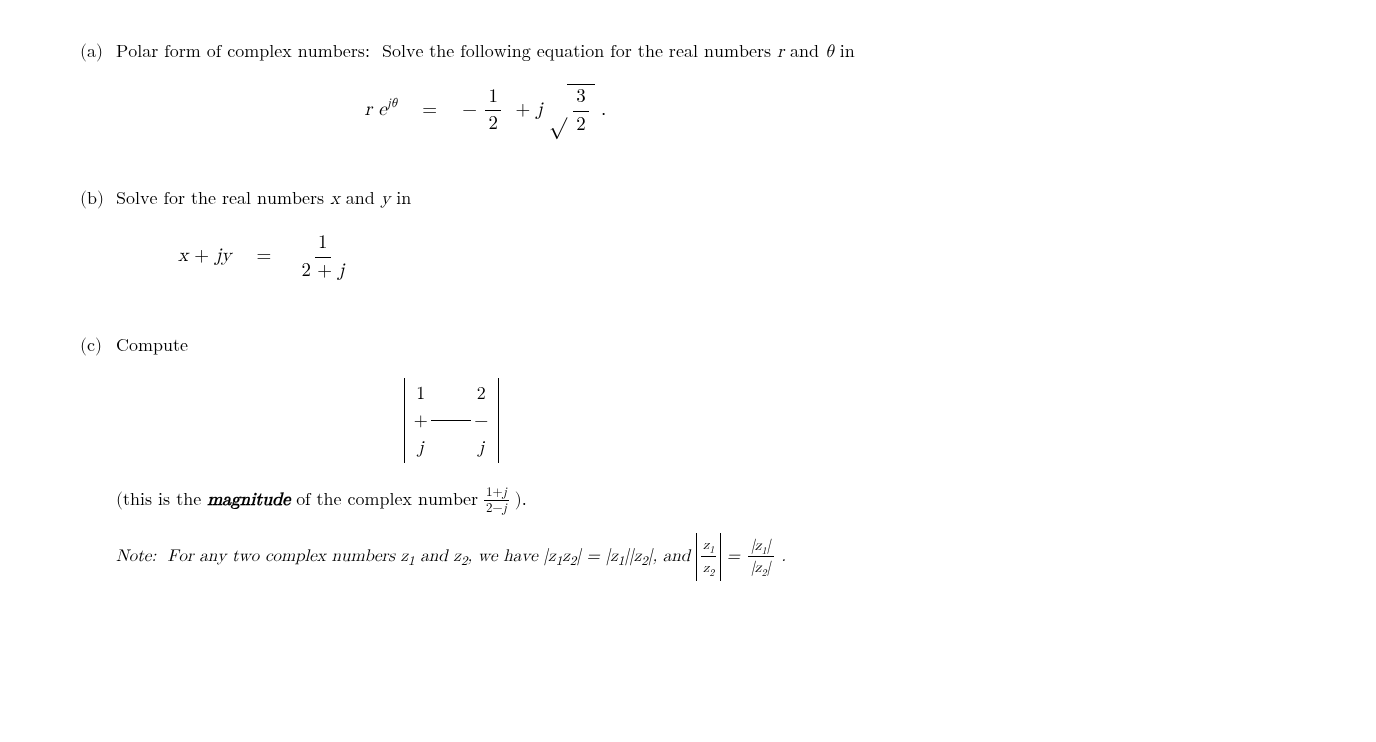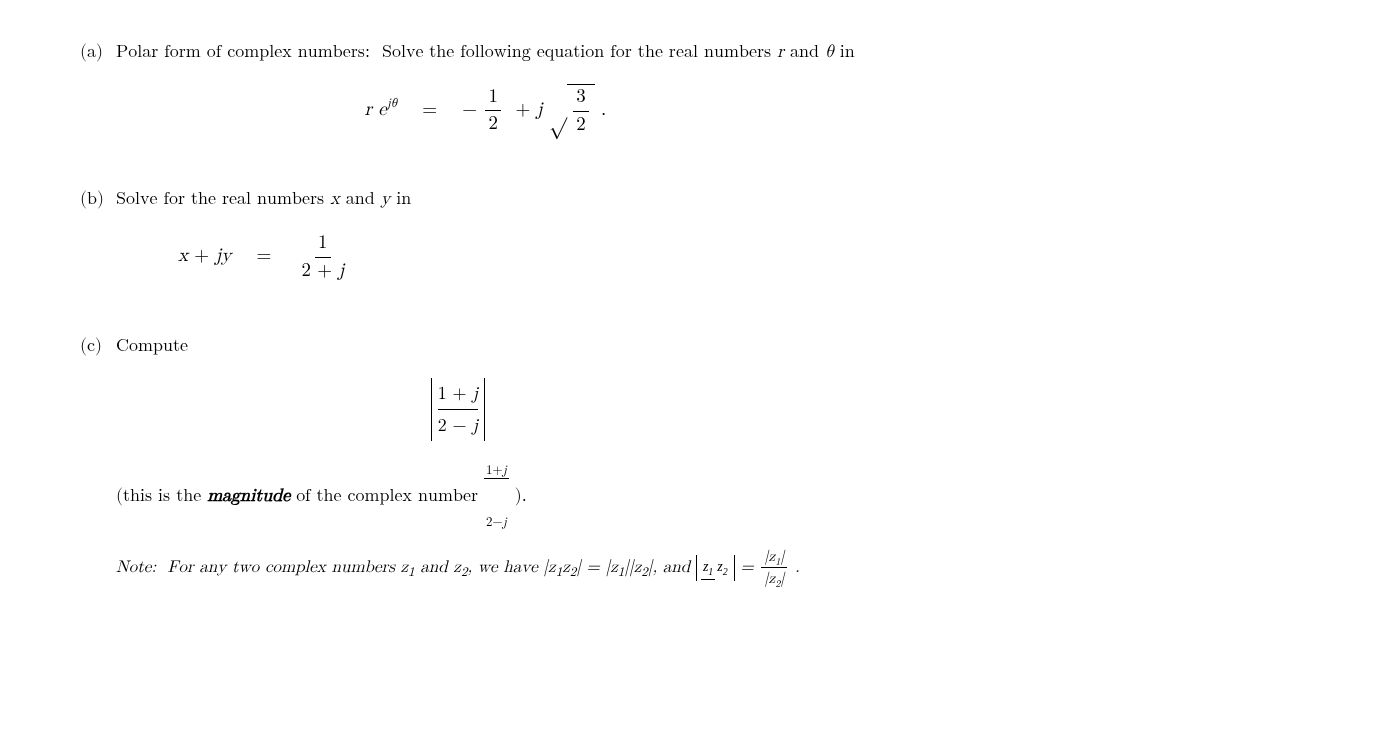"1 + j" .tall-abs-inner { flex-direction: column -> row }
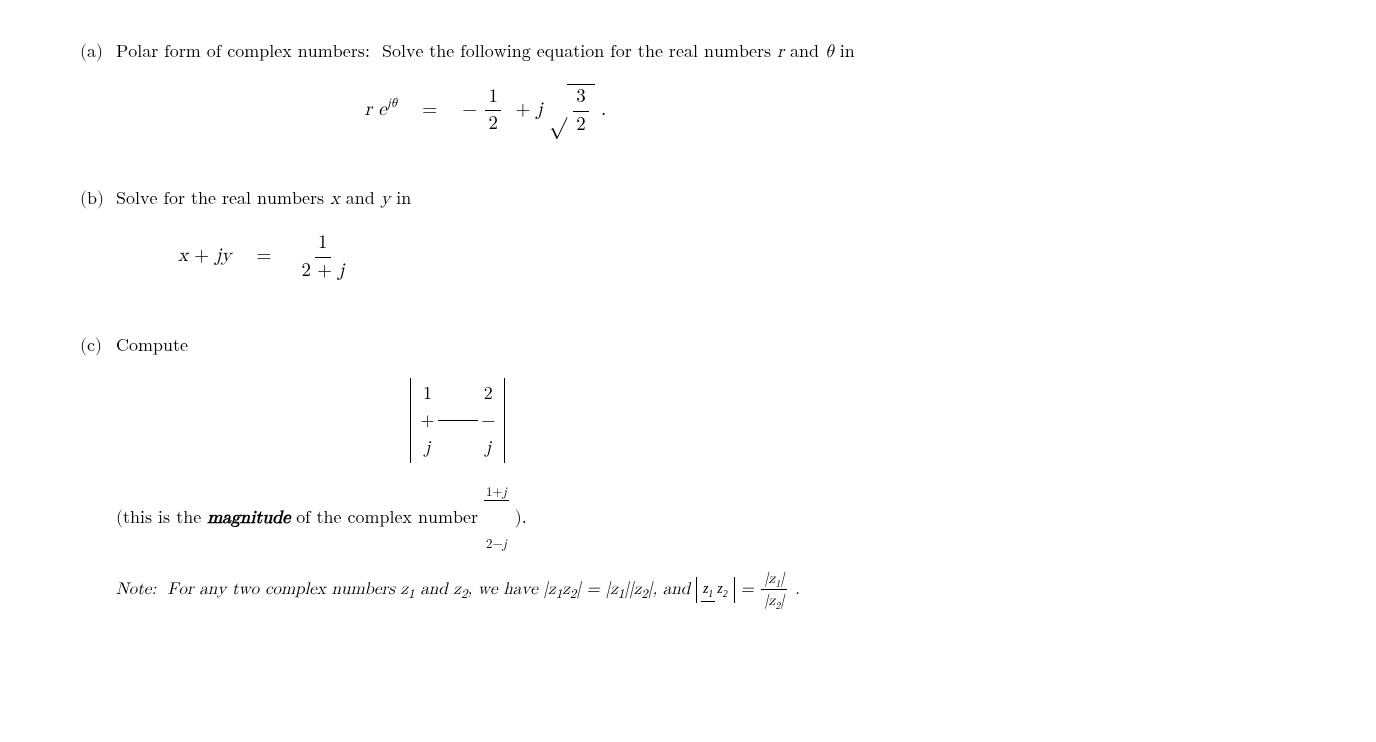"1+j" .small-frac { gap: 36px -> none }
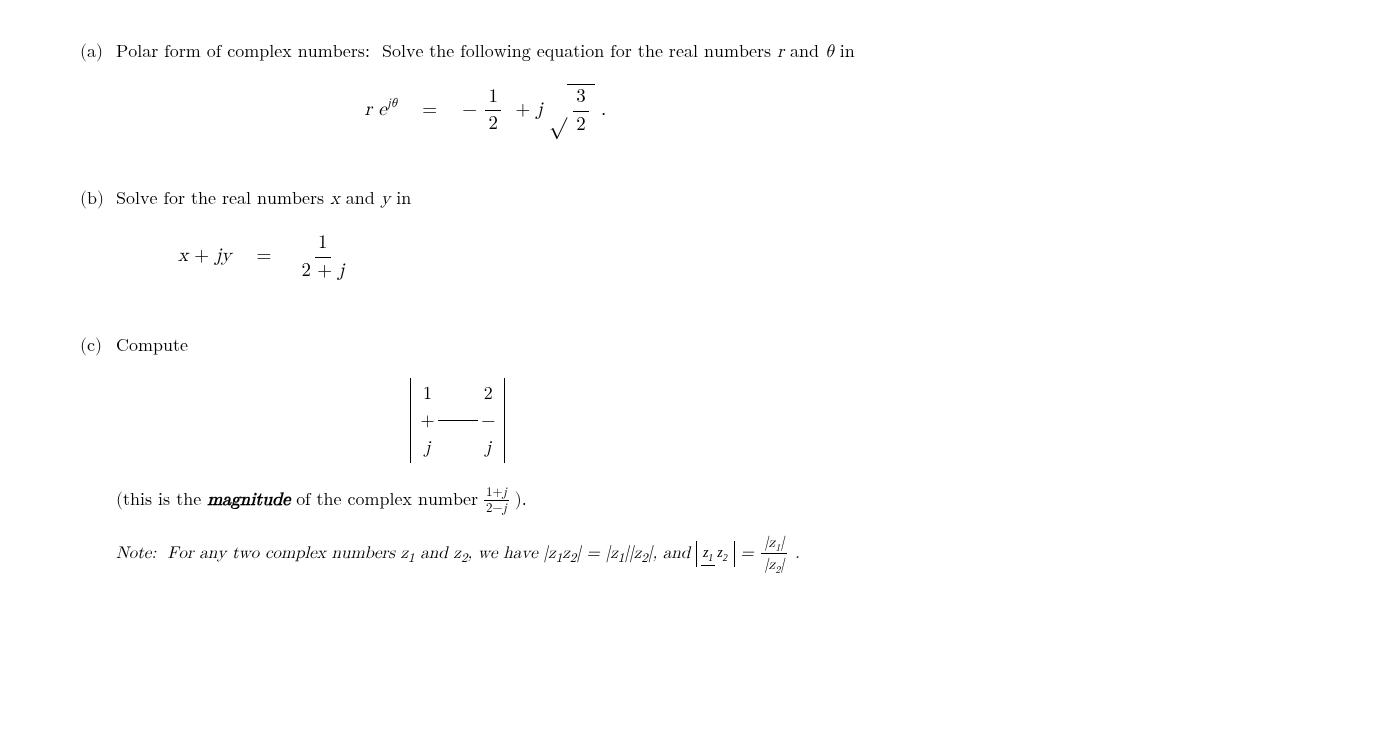"z1" span { align-items: flex-start -> flex-end; flex-direction: row -> column; font-family: Liberation Serif, serif -> none }
